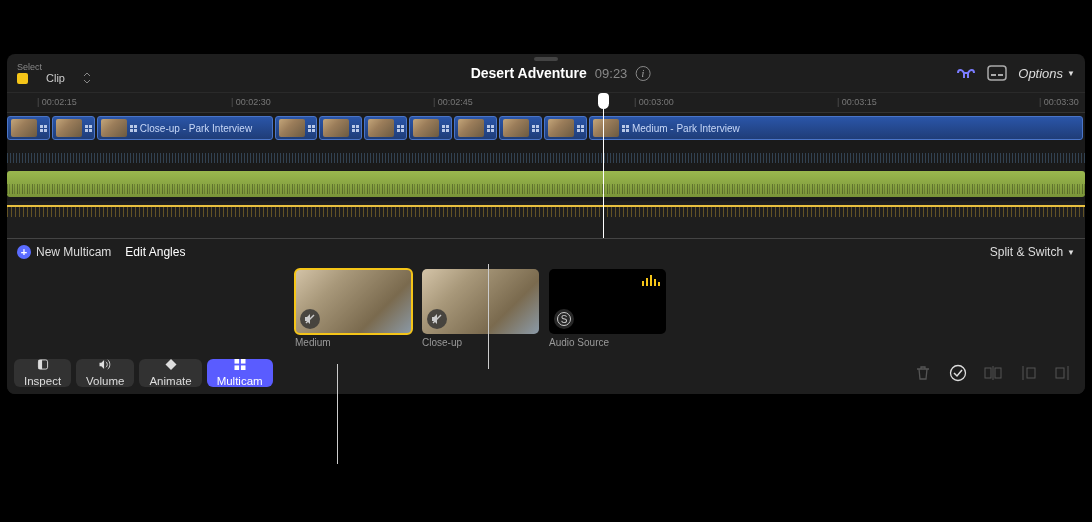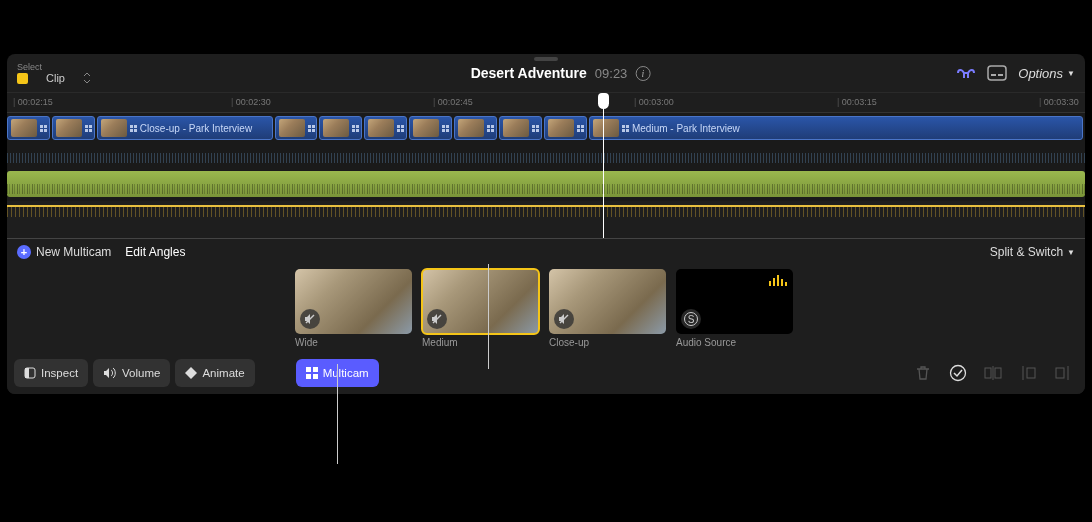"| 00:02:15" span.ruler-tick { left: 6px -> 30px }
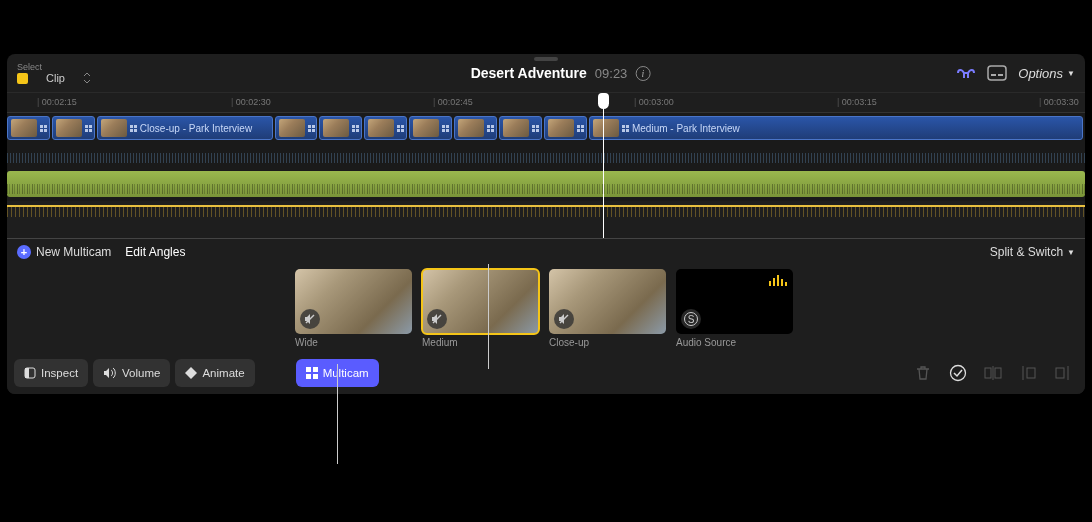"Wide" div.angle { html: <div> <div> <div> <svg> <path></path> <line></line> </svg> </div> </div> <div>Wide</div> </div> -> none }
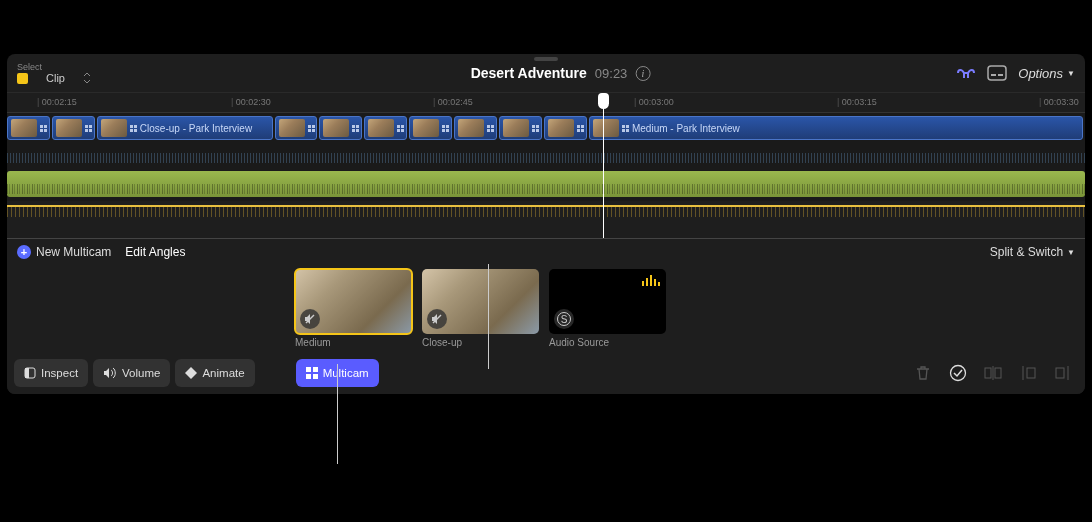"Inspect" .tool-btn { flex-direction: none -> column }
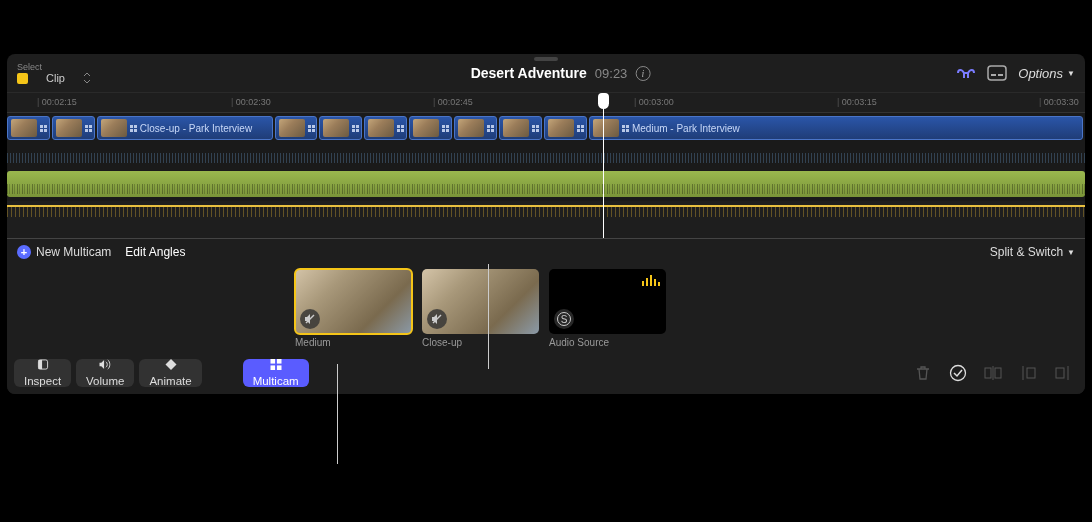"Multicam" .tool-btn.active { margin-left: 36px -> none }
